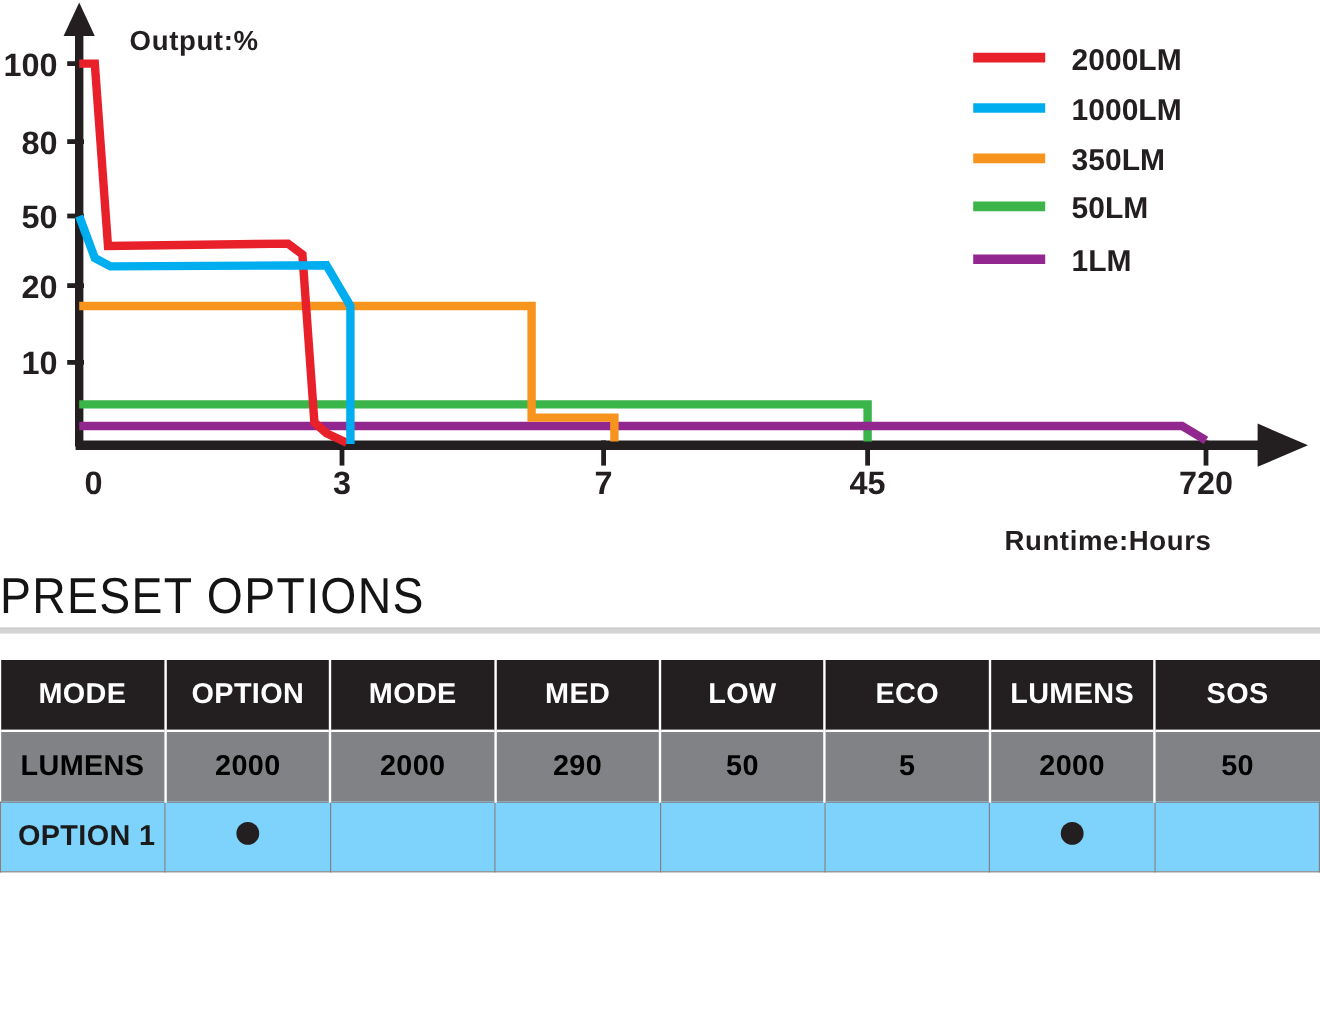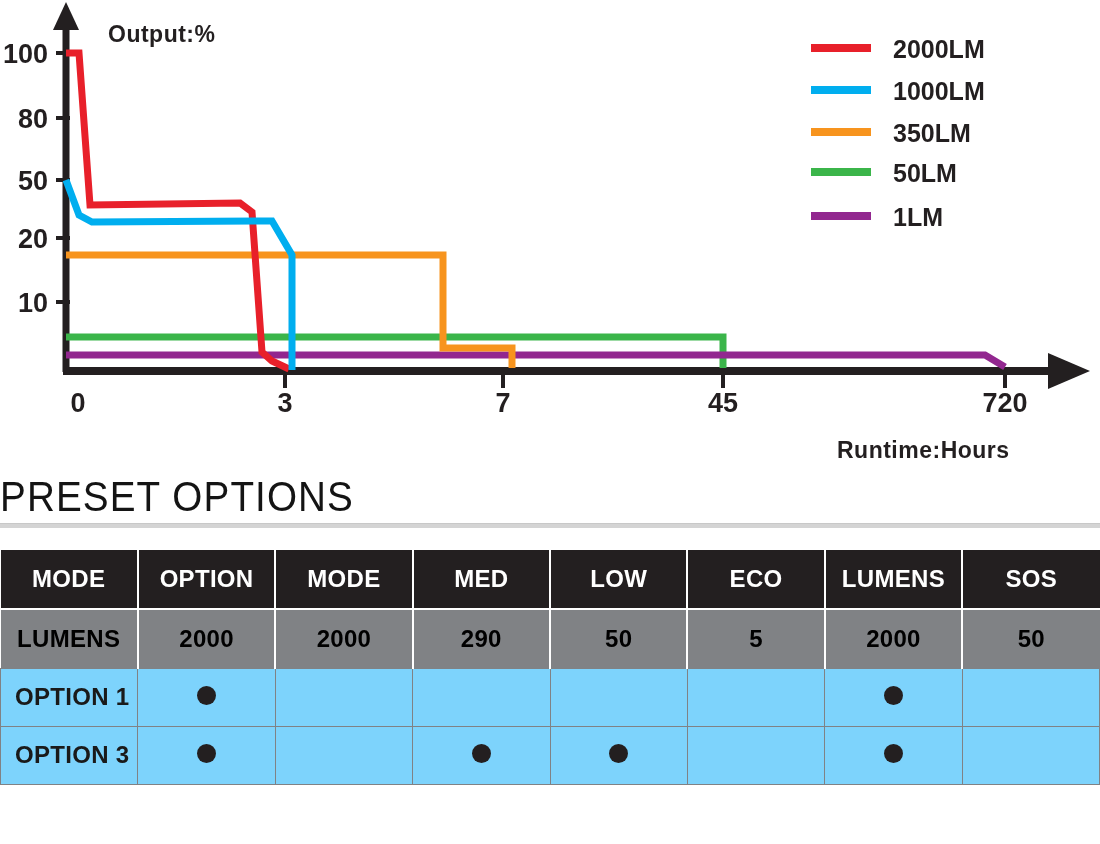"OPTION 3" tr.row-option { html: <tr> <td>OPTION 3</td> <td><span></span></td> <td></td> <td><span></span></td> <td><span></span></td> <td></td> <td><span></span></td> <td></td> </tr> -> none }
